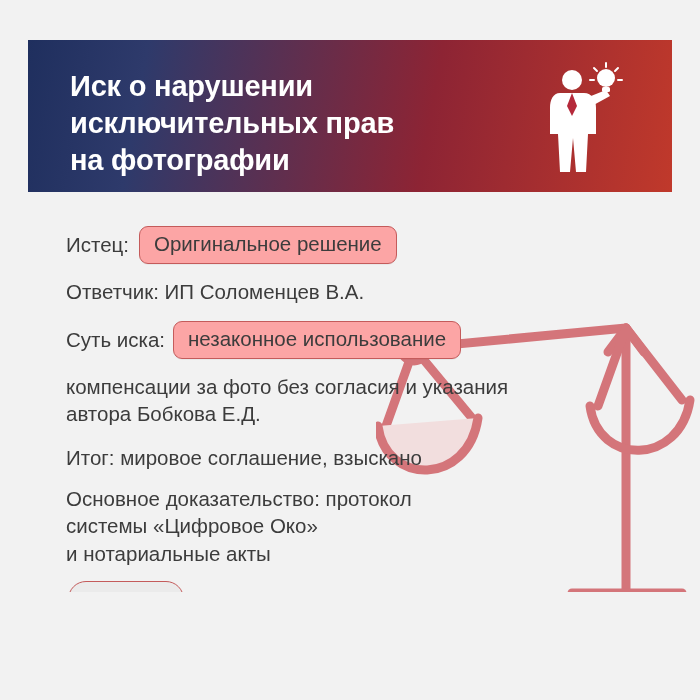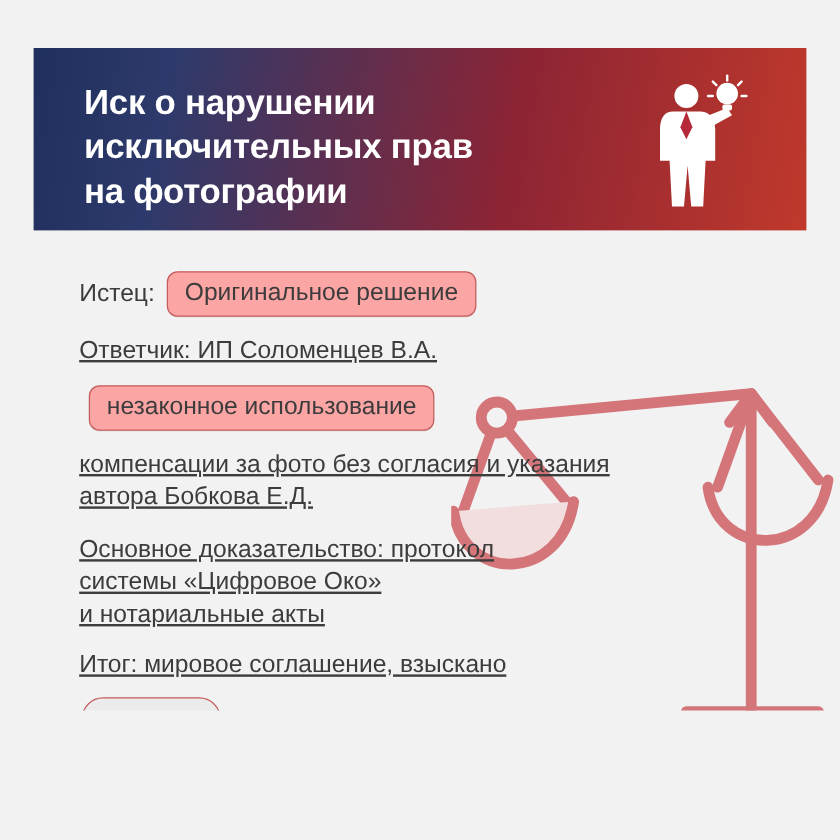"Ответчик: ИП Соломенцев В.А." .block { text-decoration: underline -> none }
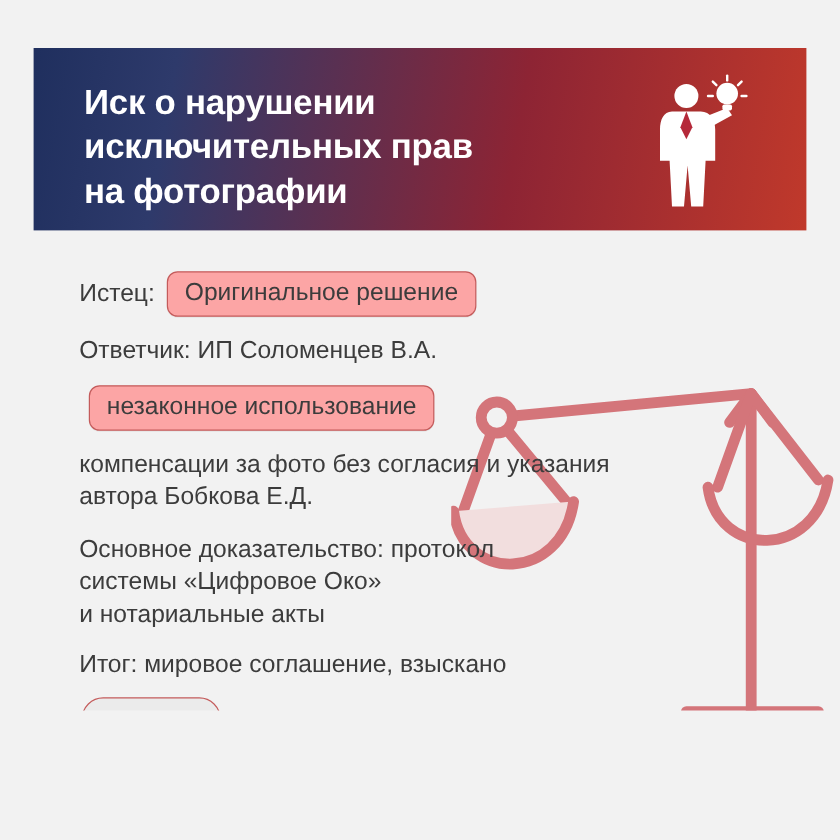"Суть иска:" span.label { html: none -> <span>Суть иска:</span> }
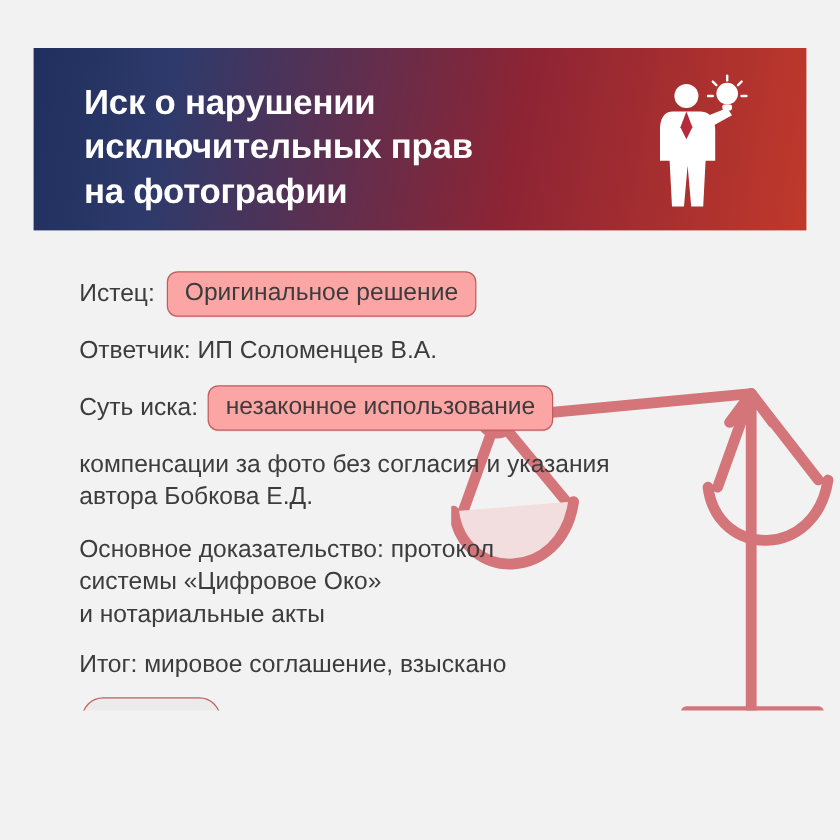"Основное доказательство: протокол" div.block { order: before "Итог: мировое соглашение, взыскано" -> after "Итог: мировое соглашение, взыскано" }
